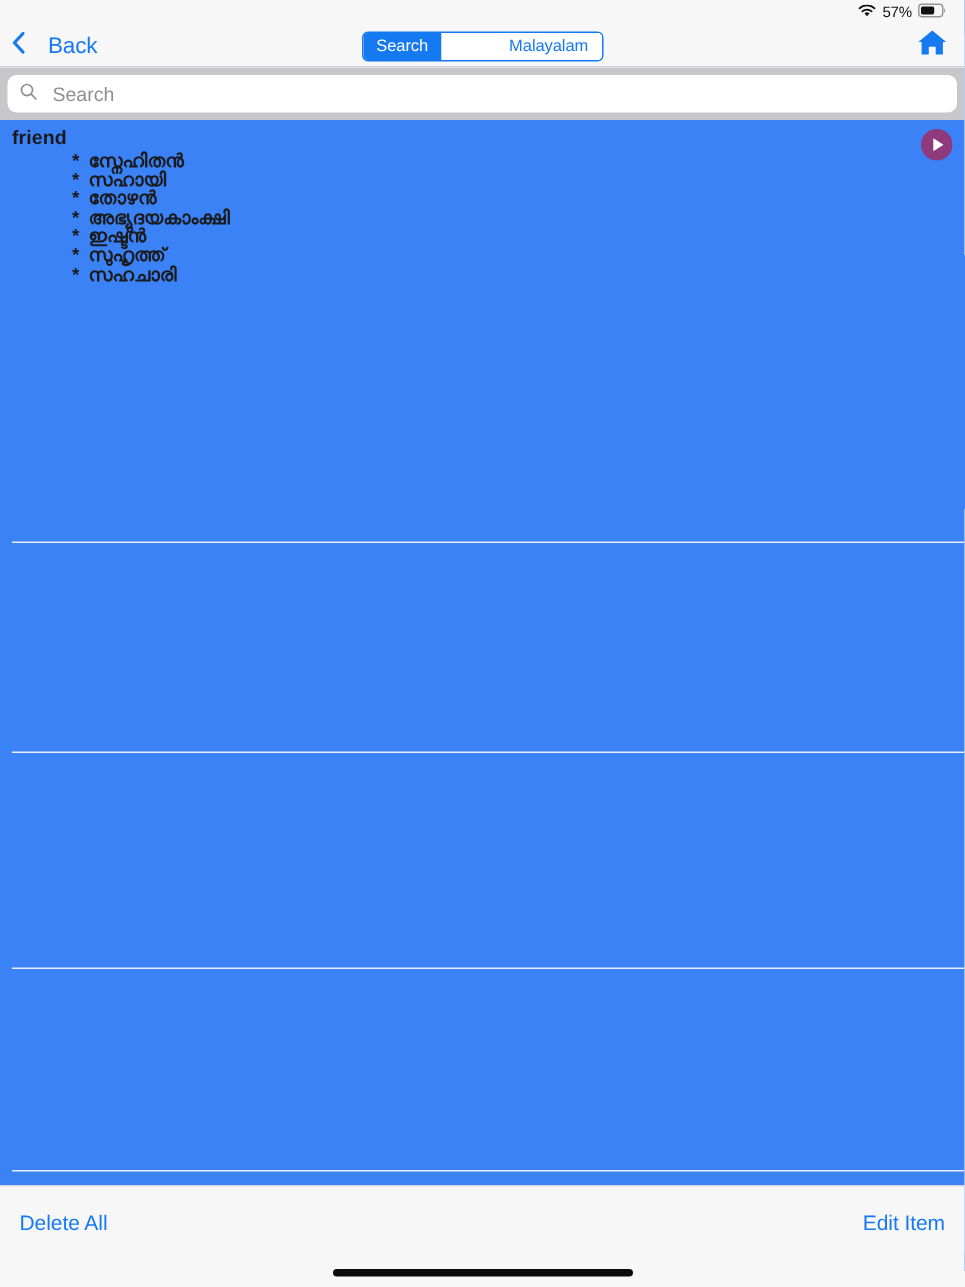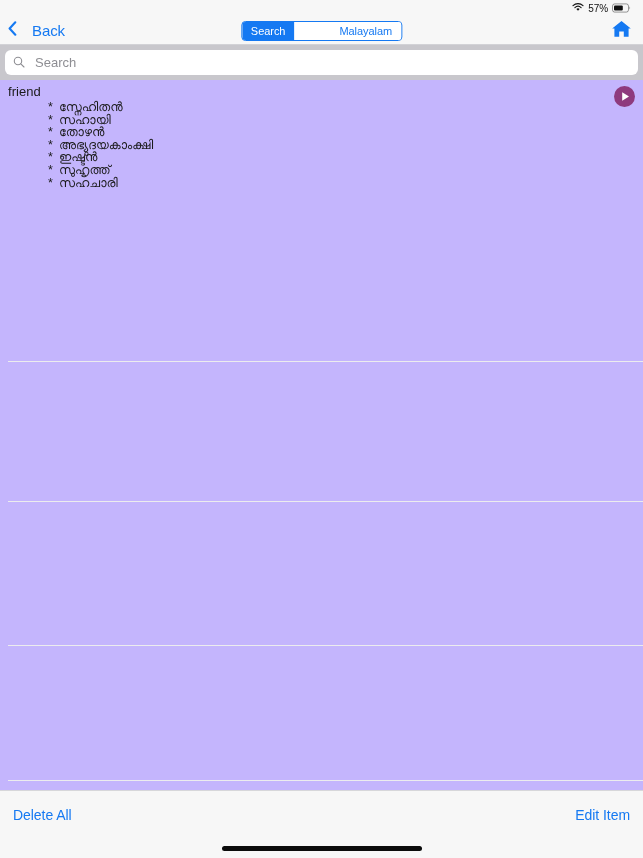"friend" .content { background: #c4b5fd -> #3b82f6; font-weight: none -> bold }
